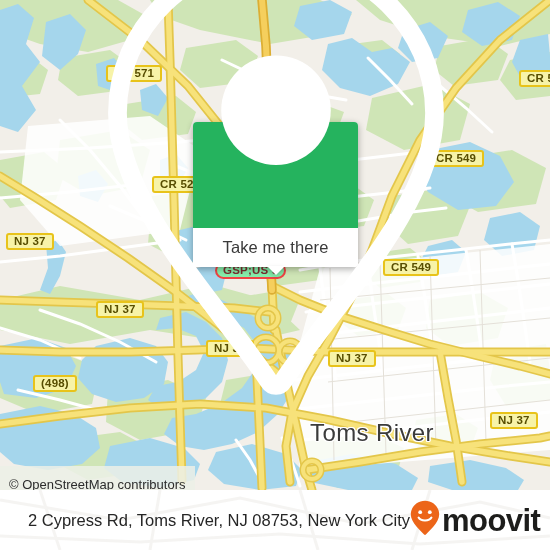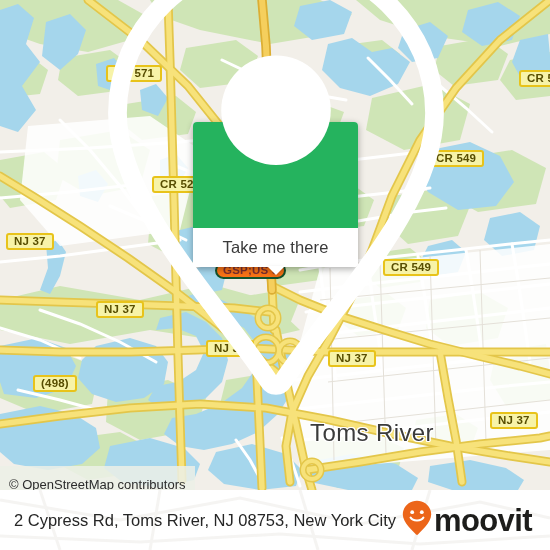"GSP;US 9" .shield.toll { background: #f97316 -> #86efac; border: 2px solid #14532d -> 2px solid #ef4444 }
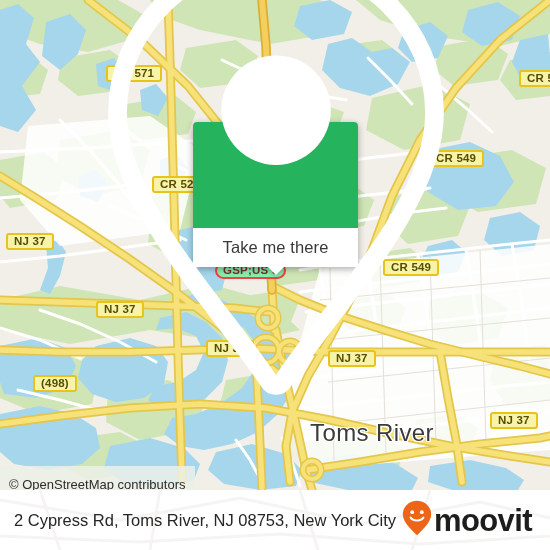"2 Cypress Rd, Toms River," #footer { padding: 0 18px 0 14px -> 0 18px 0 28px }
